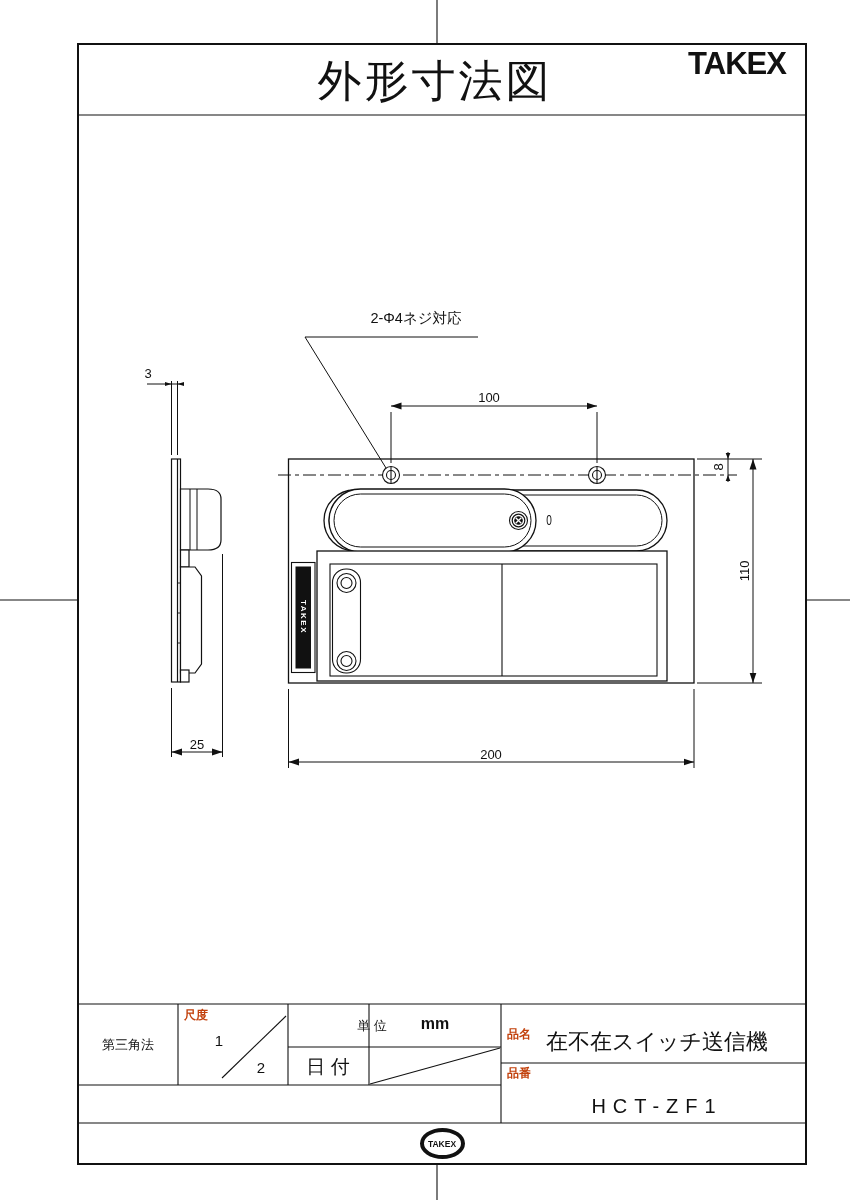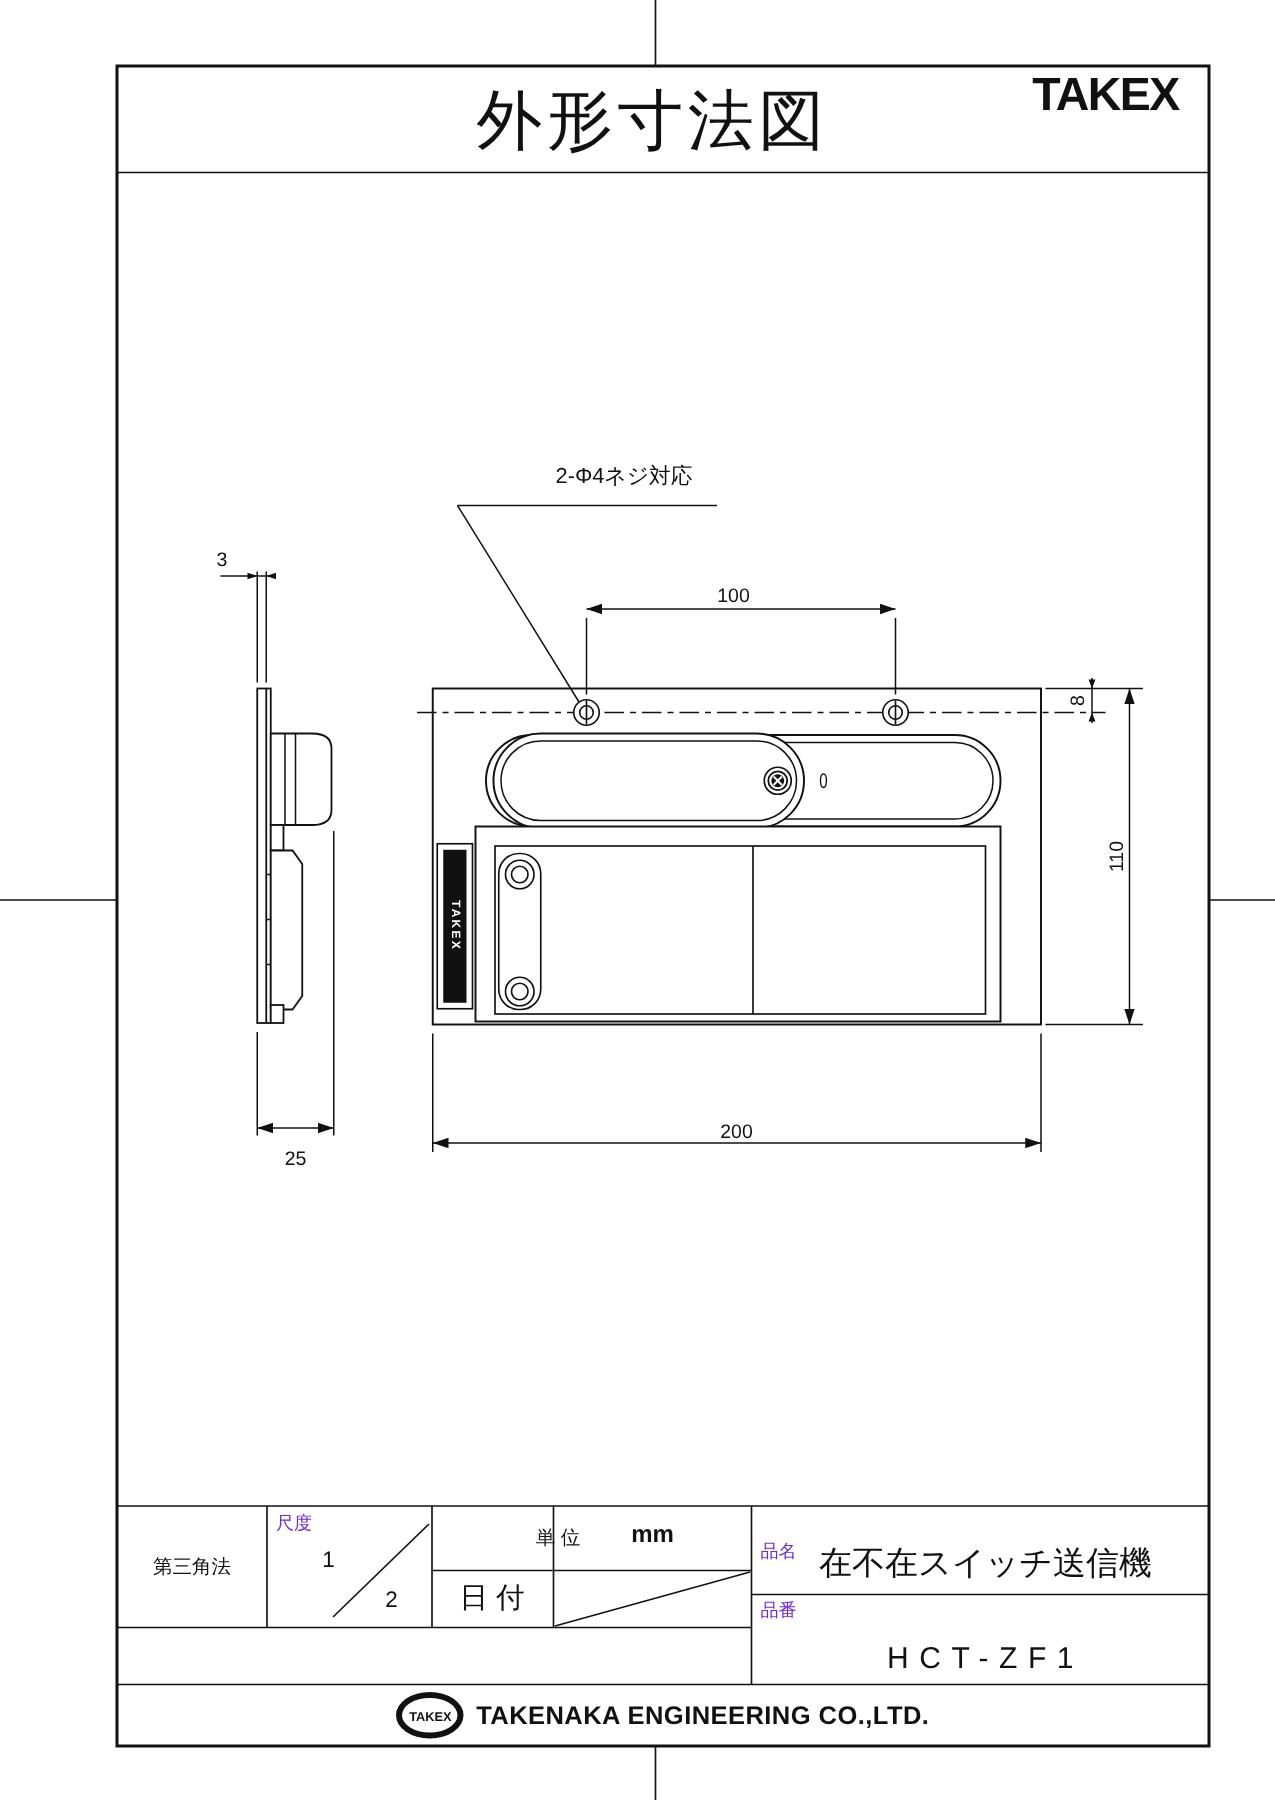"25" div.t { top: 772px -> 744px }
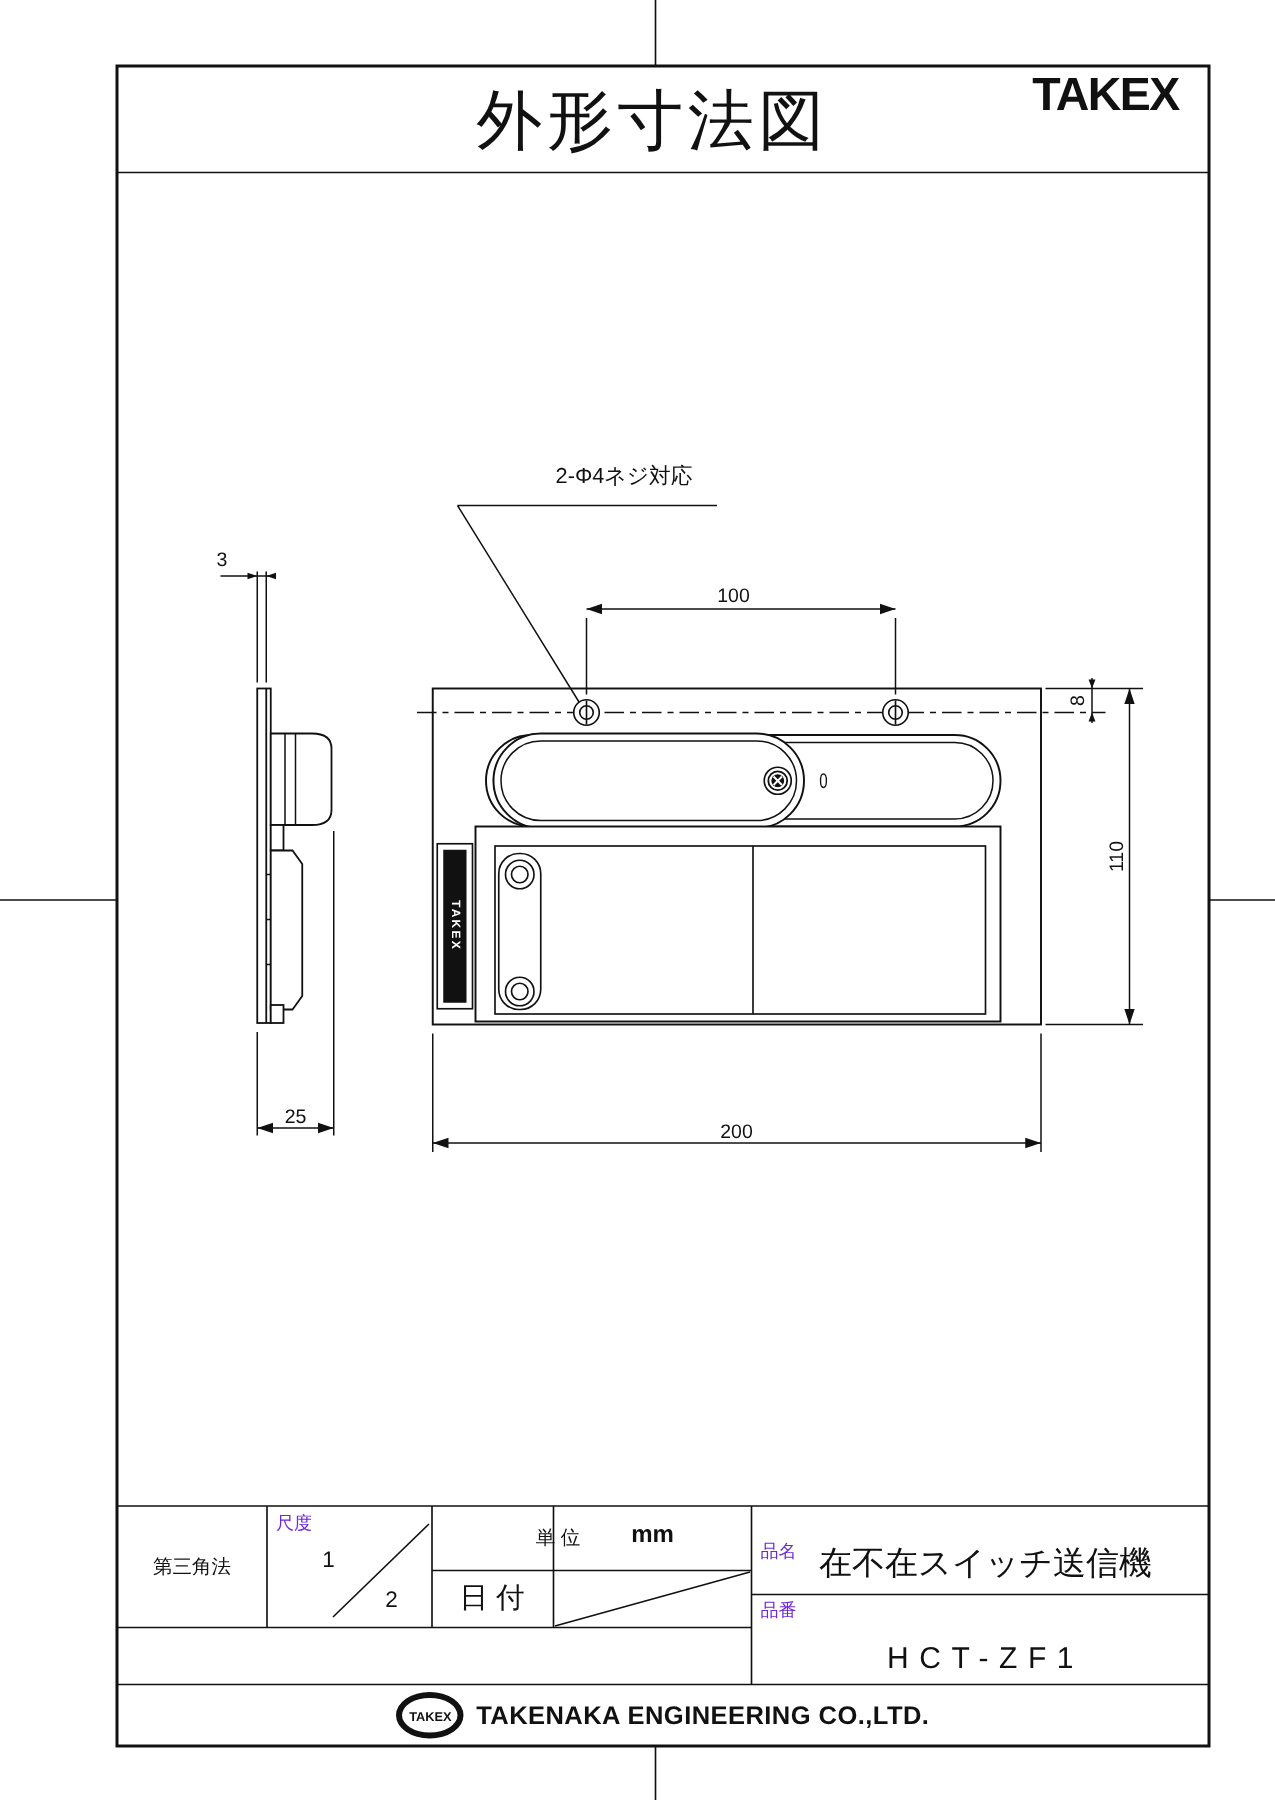"尺度" .tl { color: #6d28d9 -> #c2410c; font-weight: none -> bold }
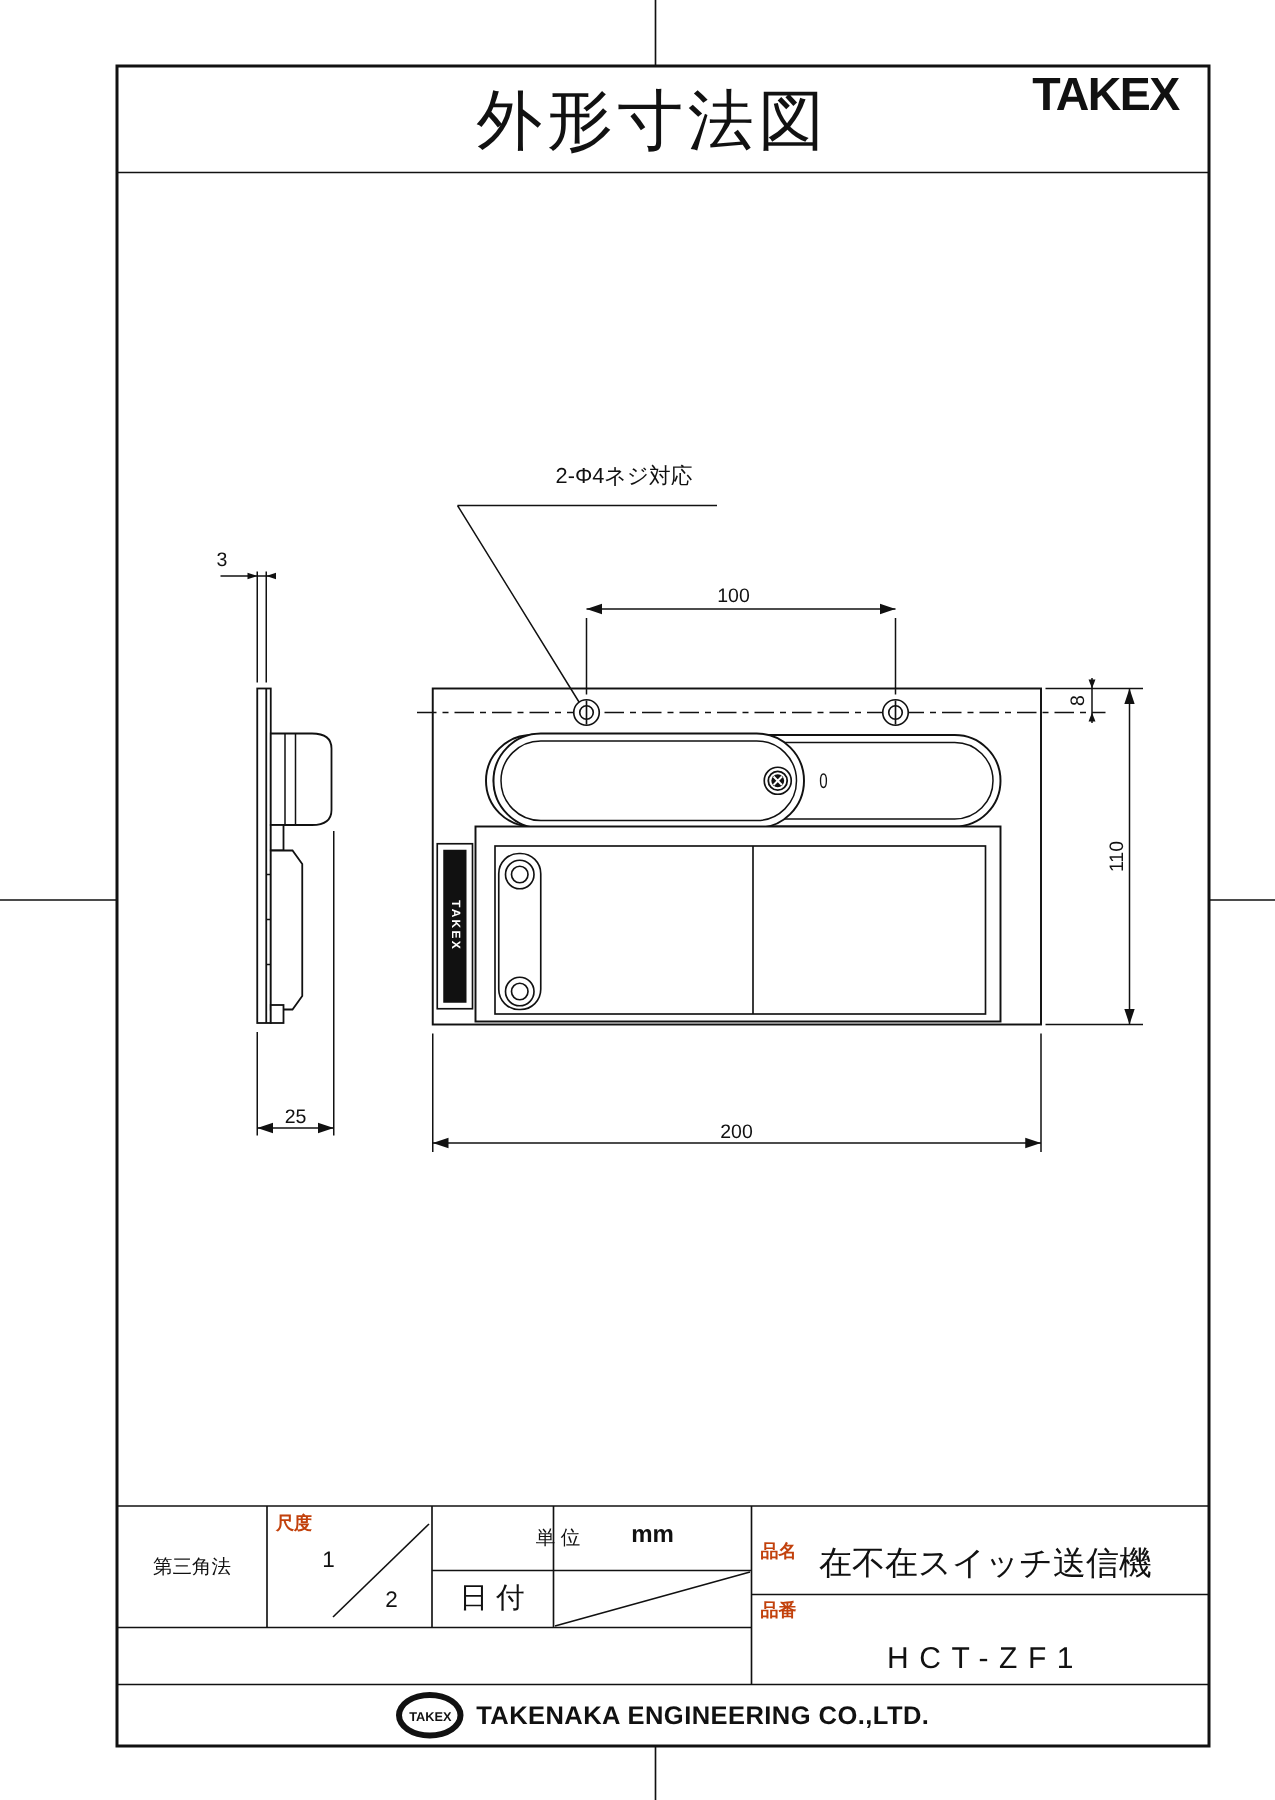"TAKENAKA ENGINEERING CO.,LTD." div.company { html: <div>TAKENAKA ENGINEERING CO.,LTD.</div> -> none }
